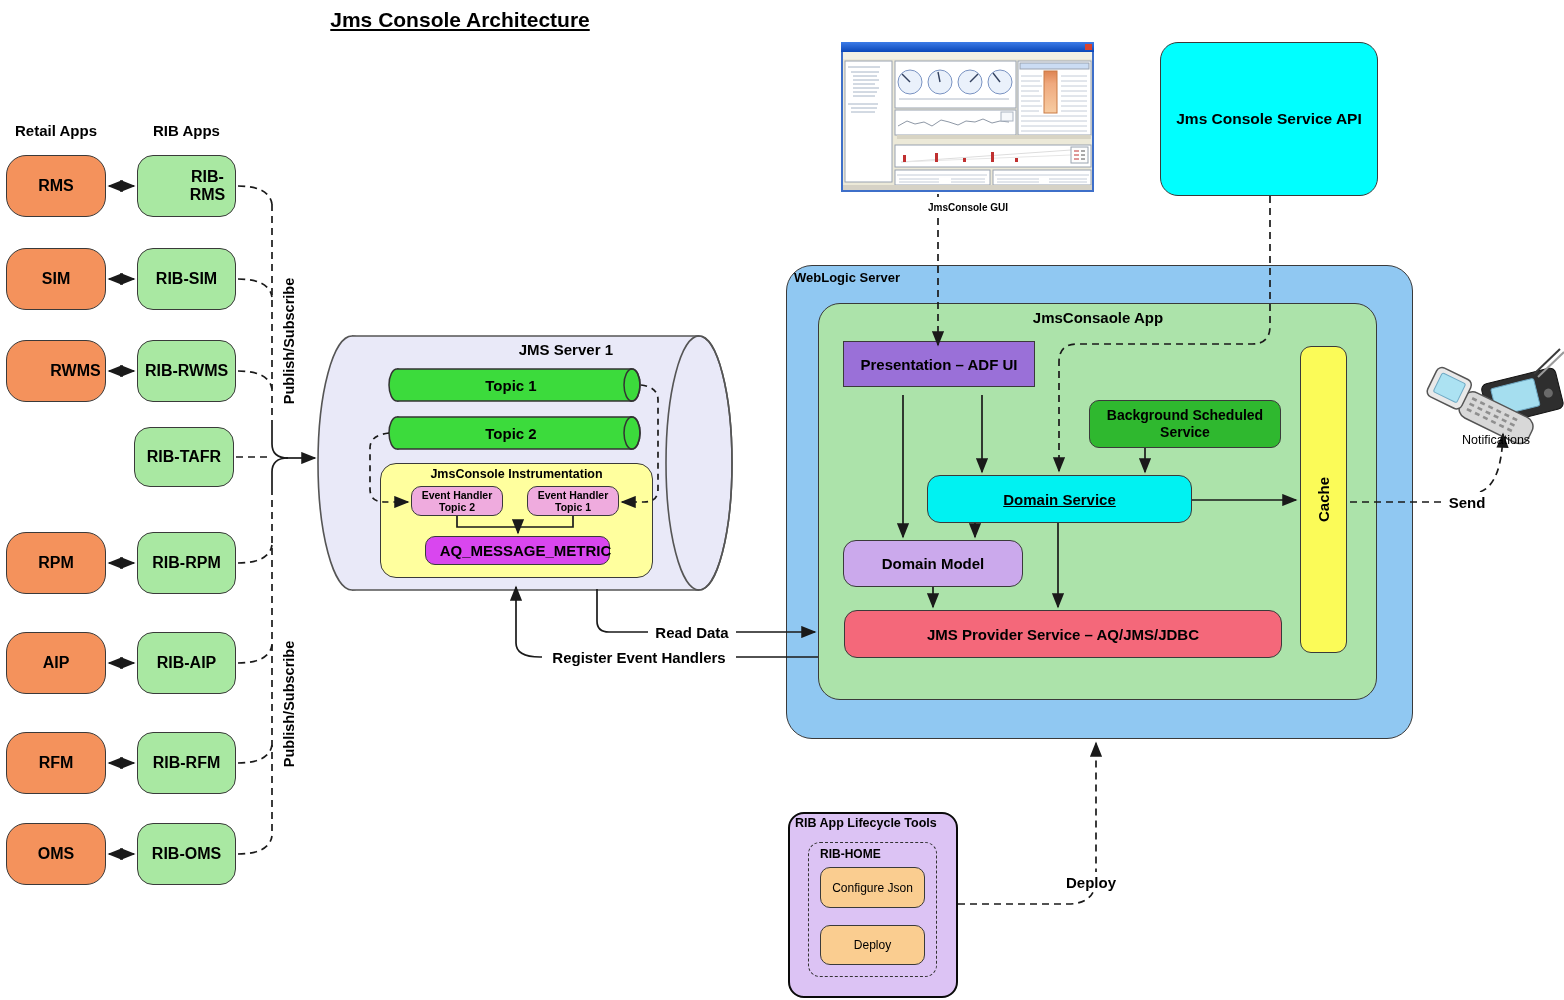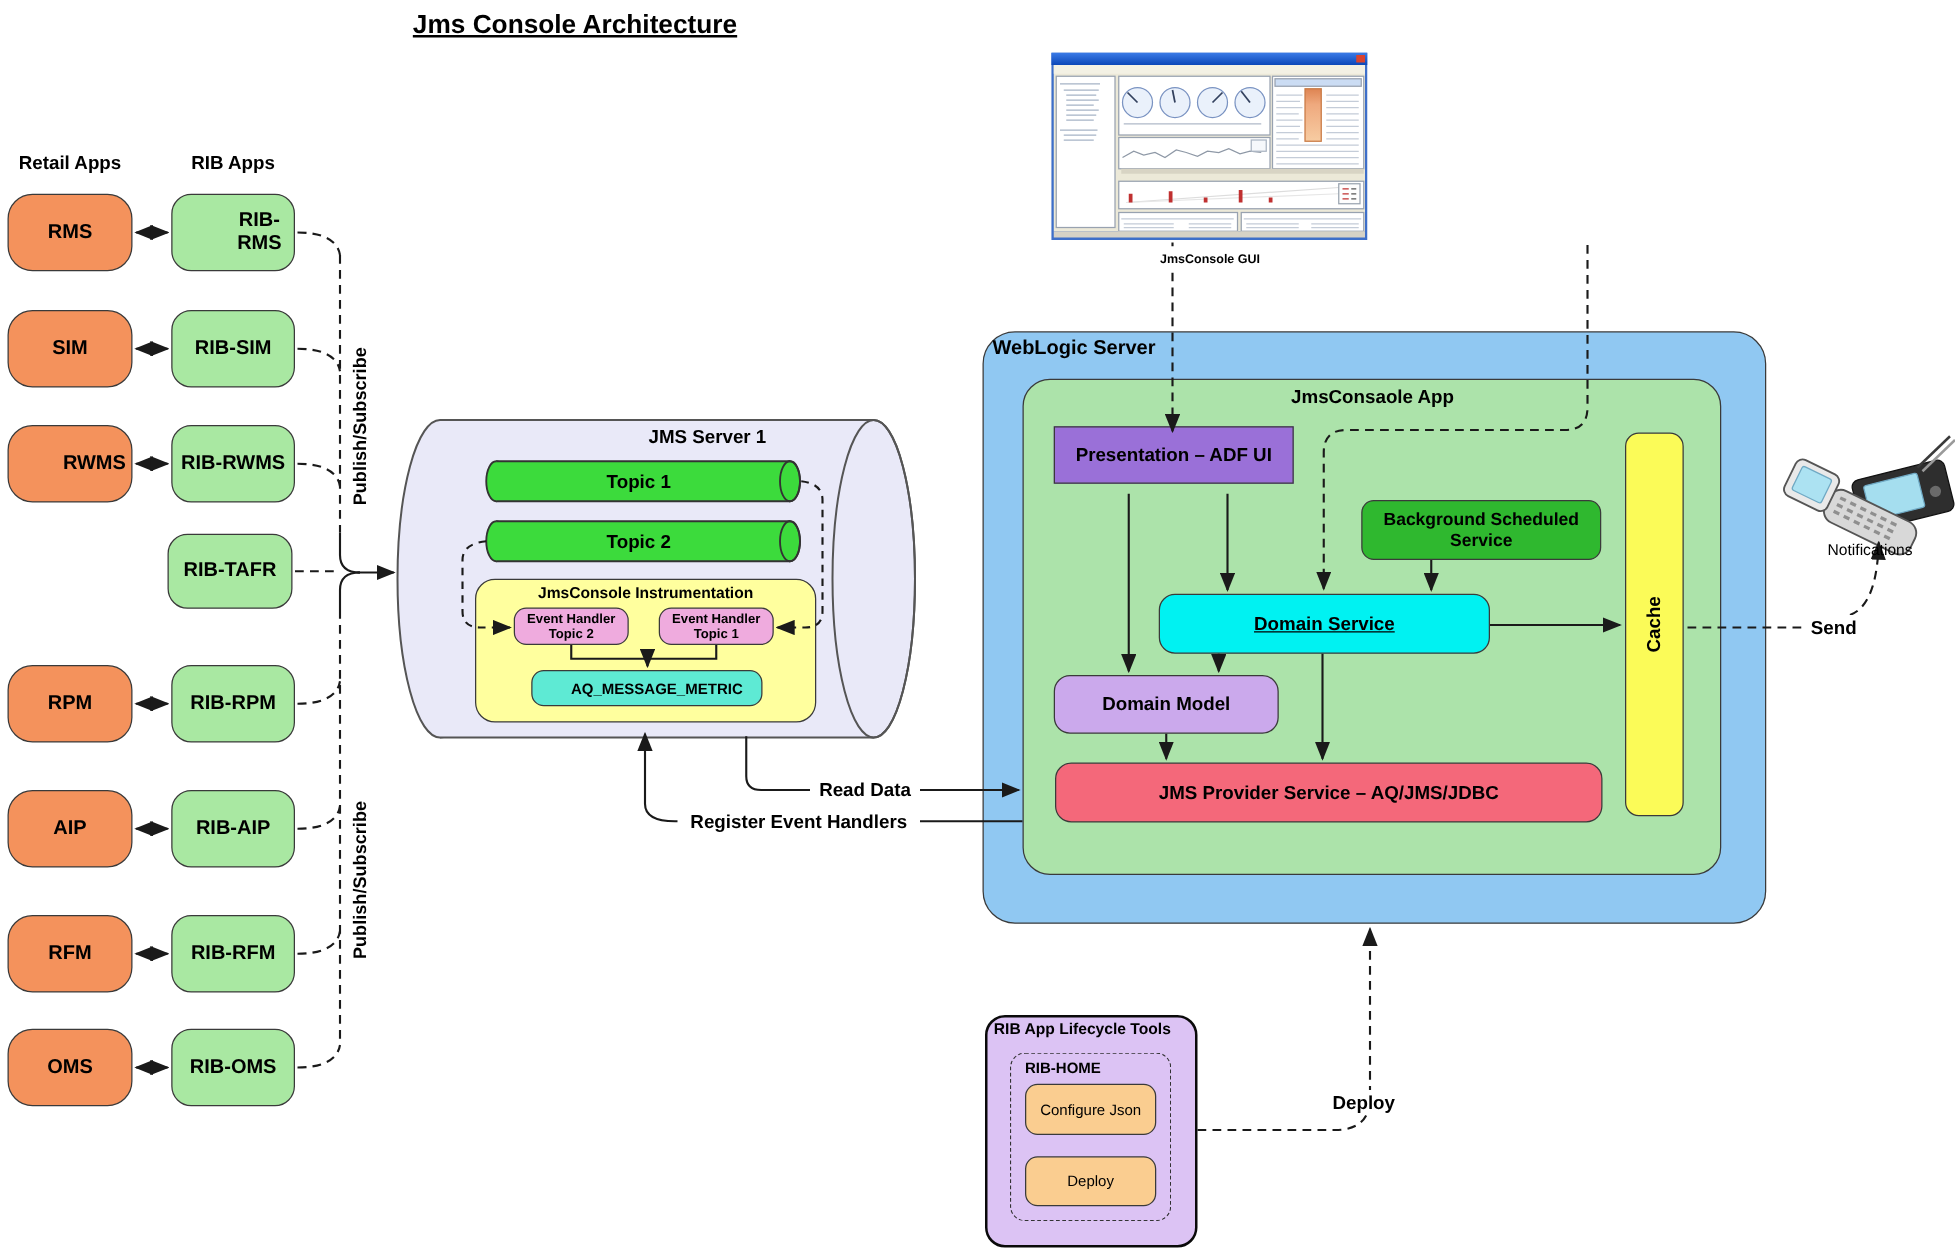"Jms Console Service API" div.box { html: none -> <div>Jms Console Service API</div> }
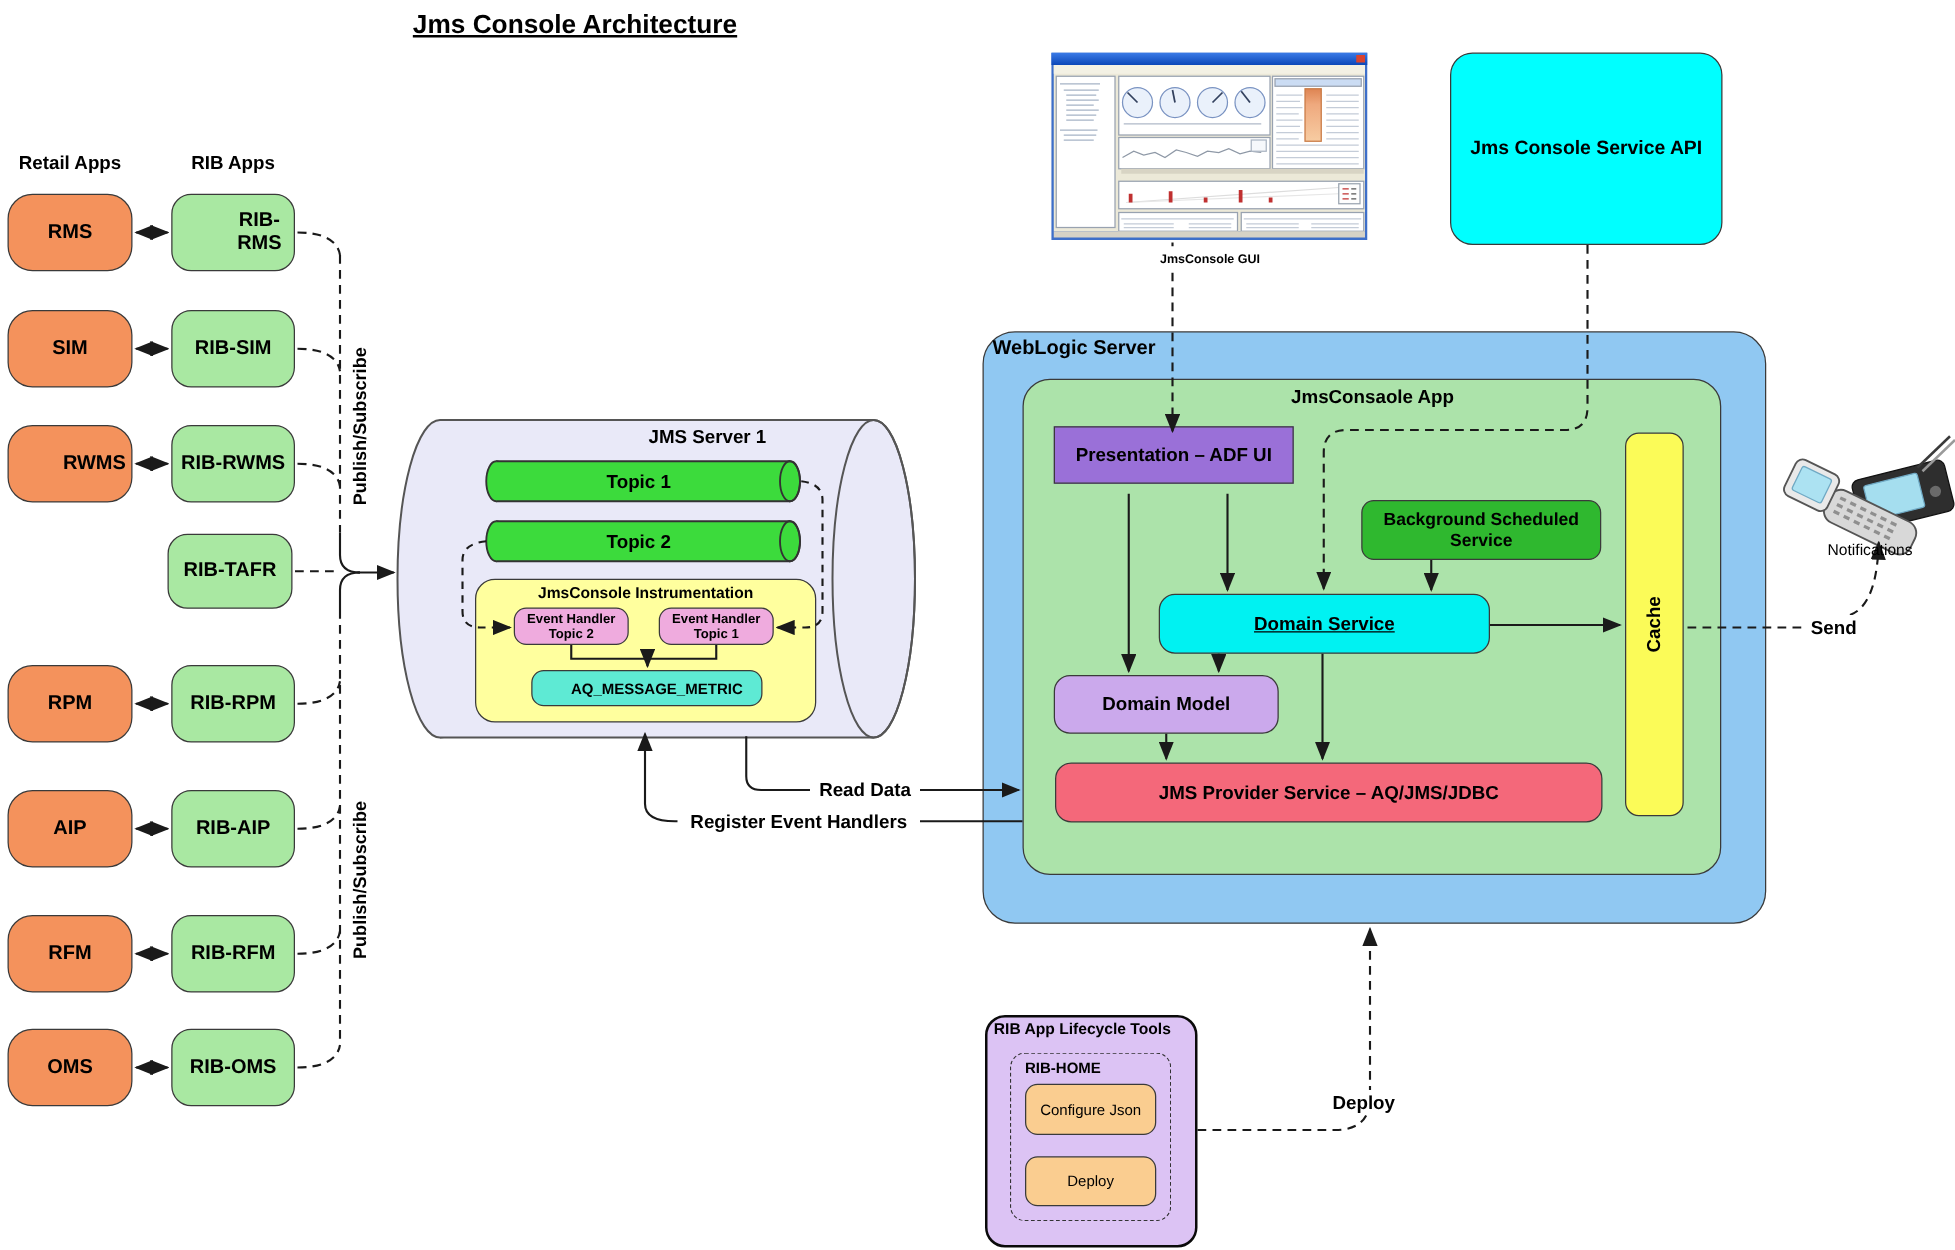"WebLogic Server" .wl-label { font-size: 16px -> 13px }
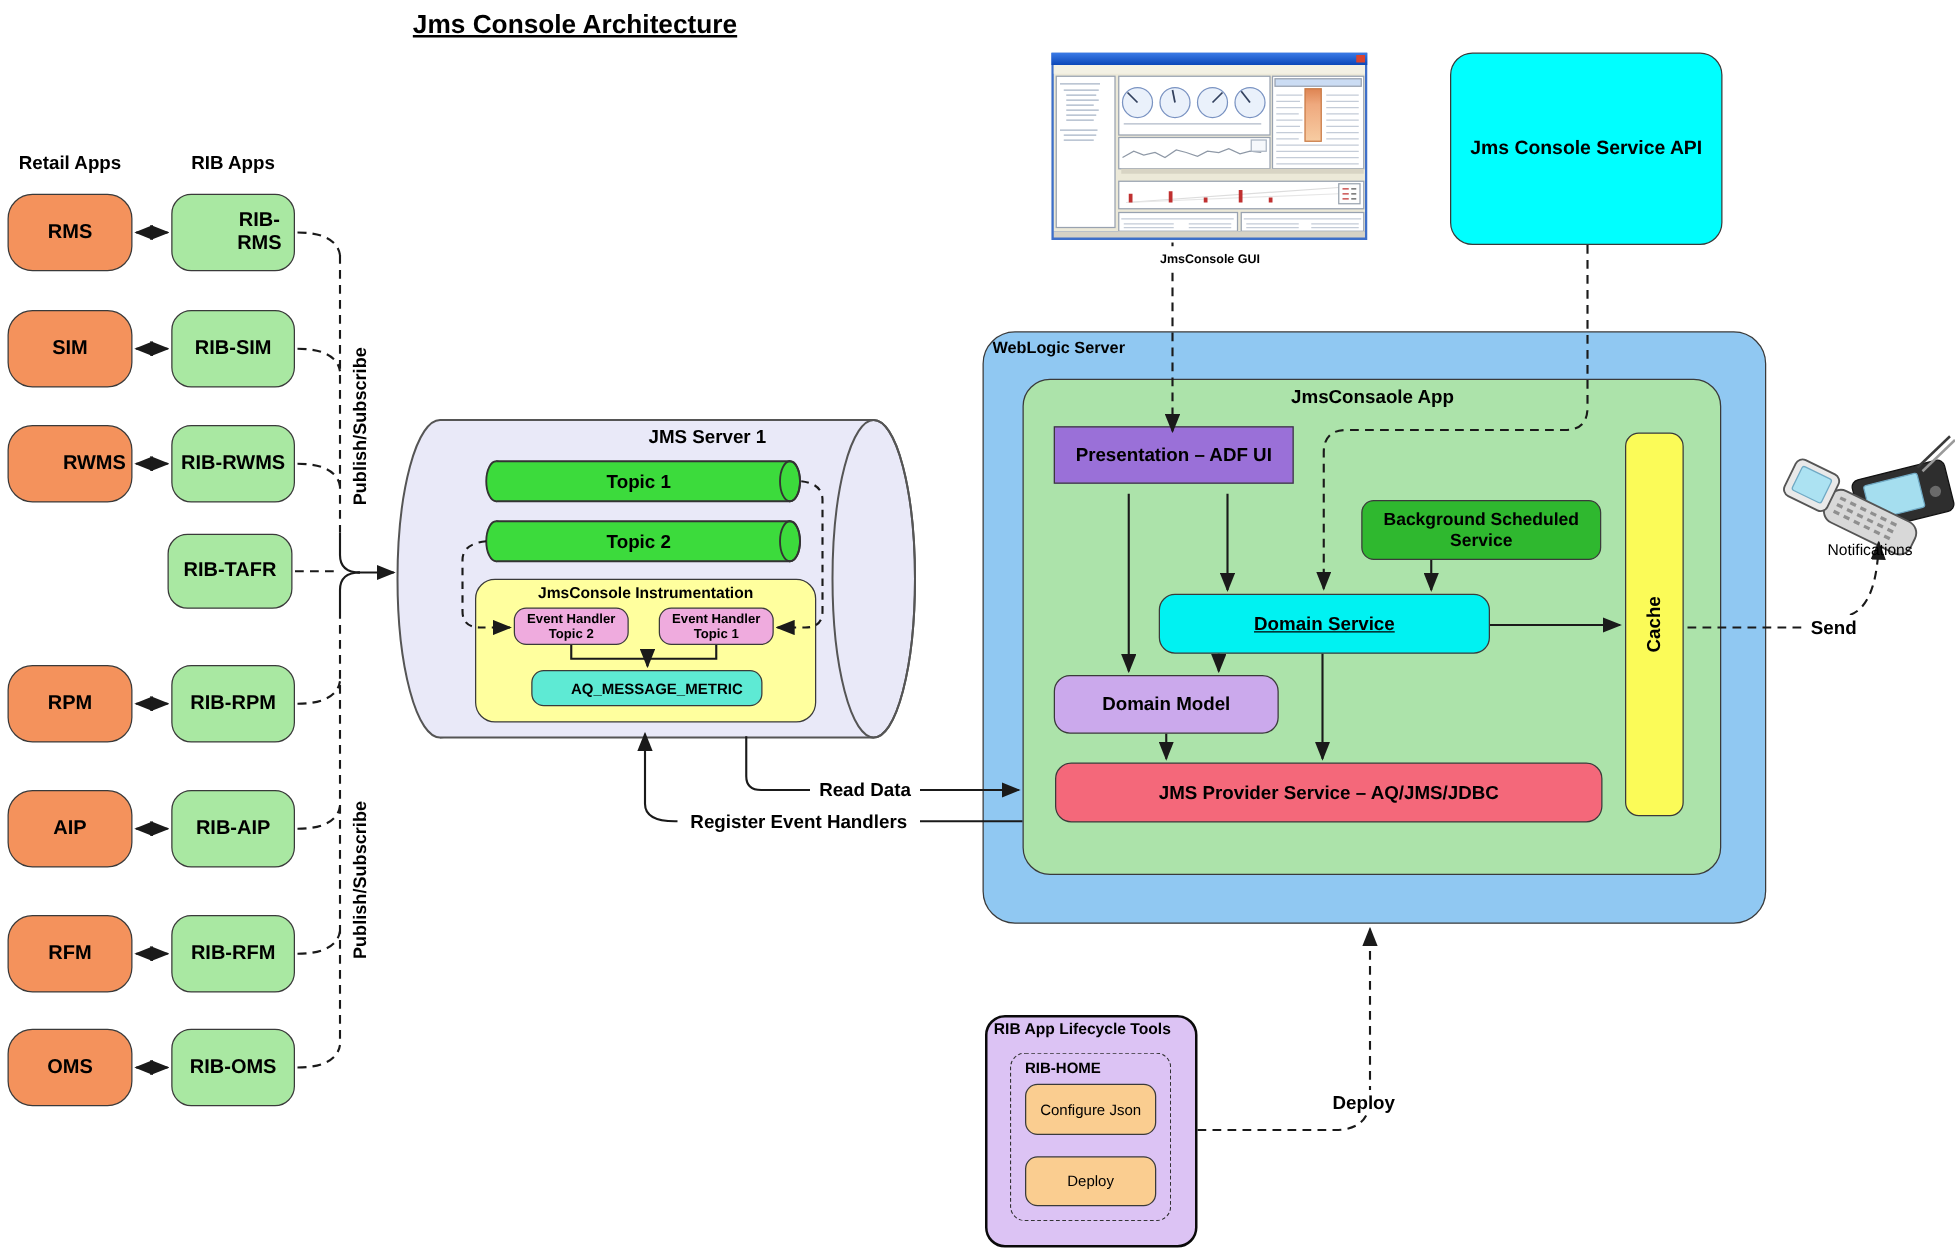"AQ_MESSAGE_METRIC" .aq { background: #5eead4 -> #d946ef; font-size: 12px -> 15px }
